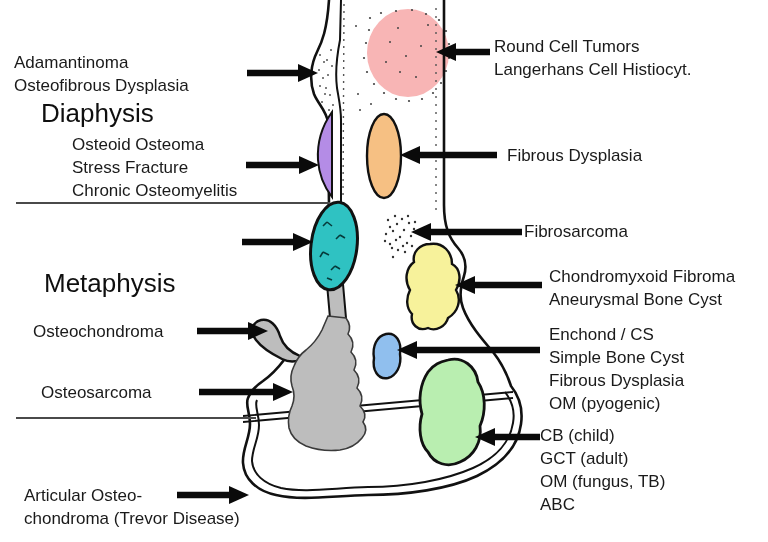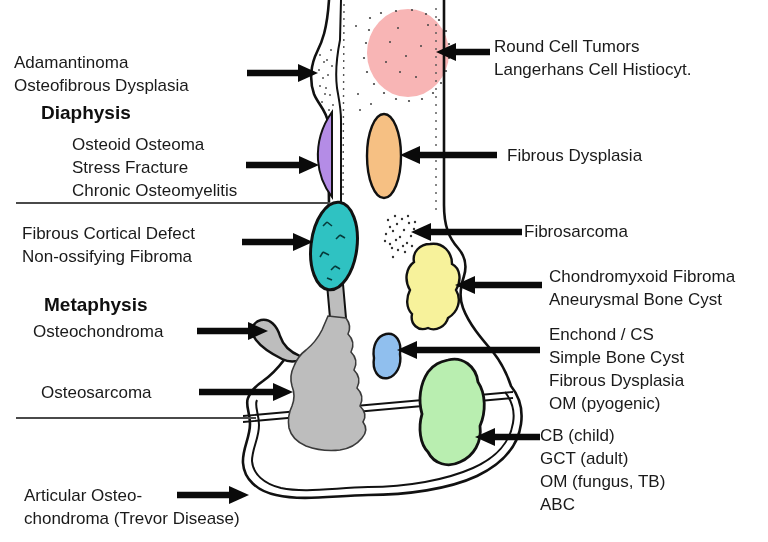"Diaphysis" .hd { font-size: 19px -> 26px; font-weight: 700 -> 400 }
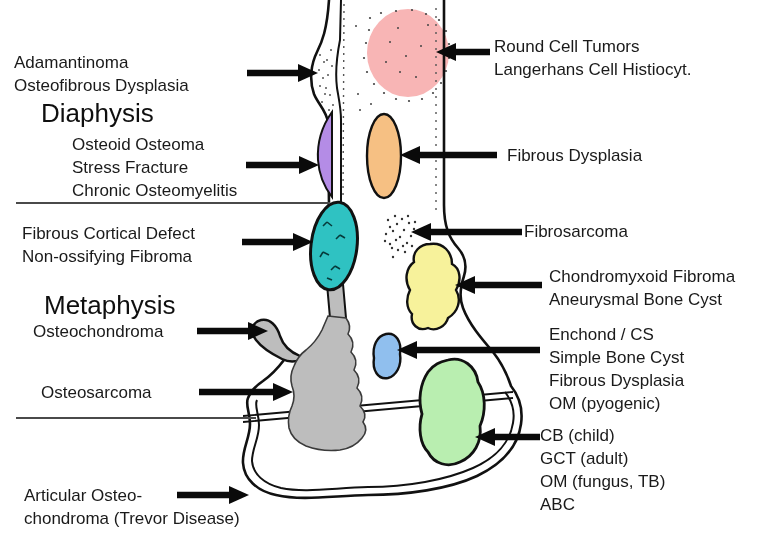"Fibrous Cortical Defect" div.lbl { html: <div>Fibrous Cortical Defect Non-ossifying Fibroma</div> -> none }
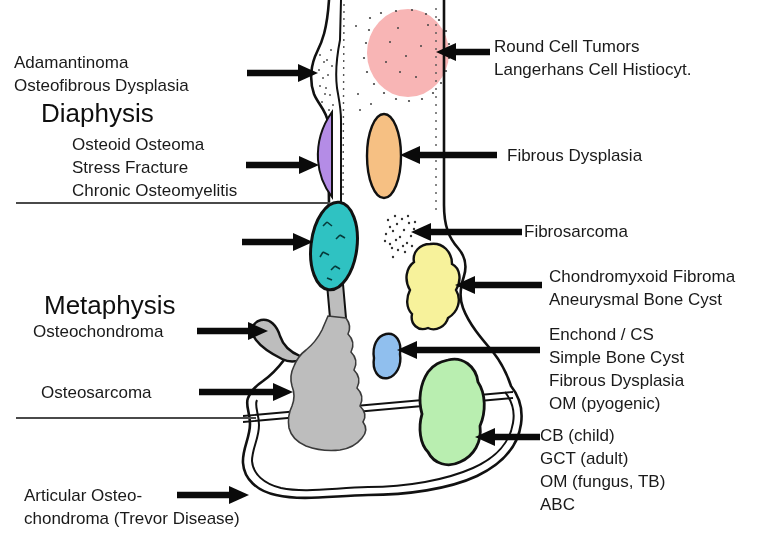"Metaphysis" div.hd { top: 290px -> 268px }
